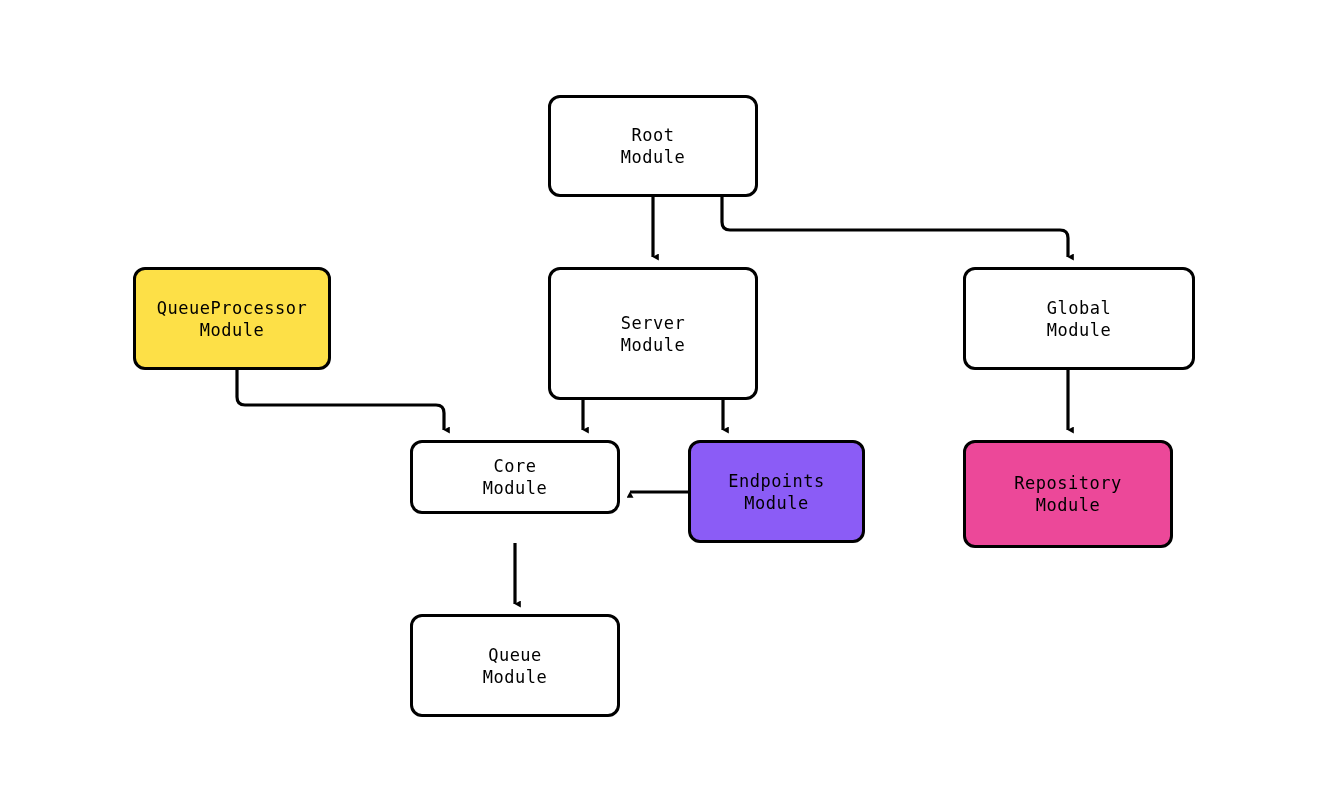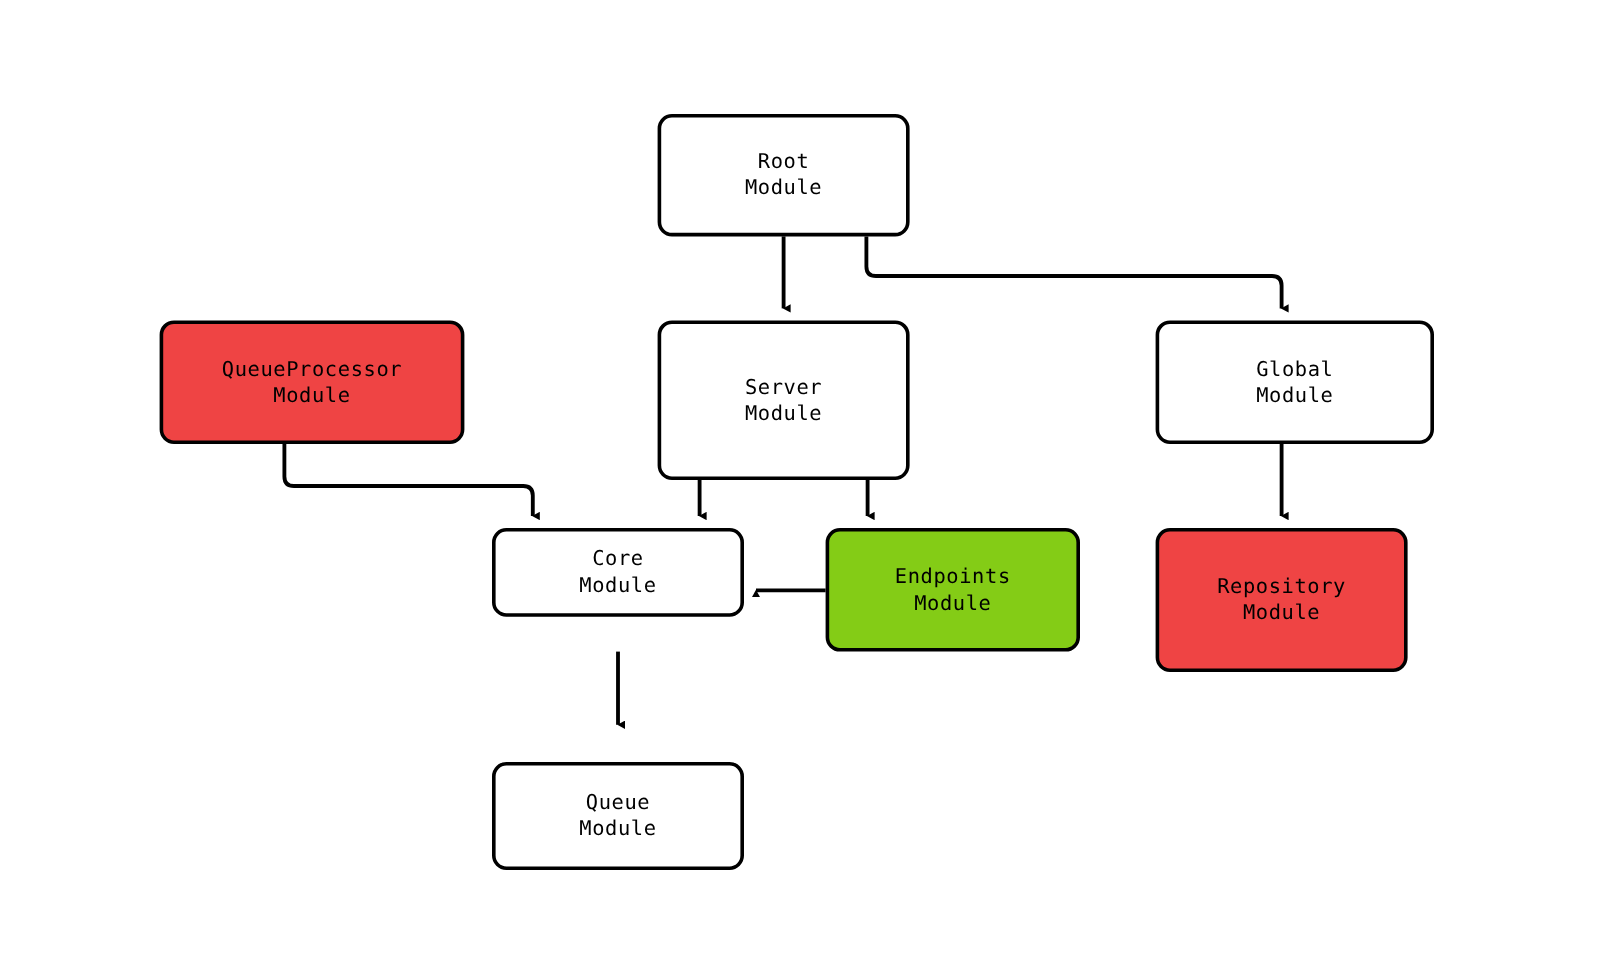"QueueProcessor" div.node { background: #ef4444 -> #fde047; width: 254px -> 198px }
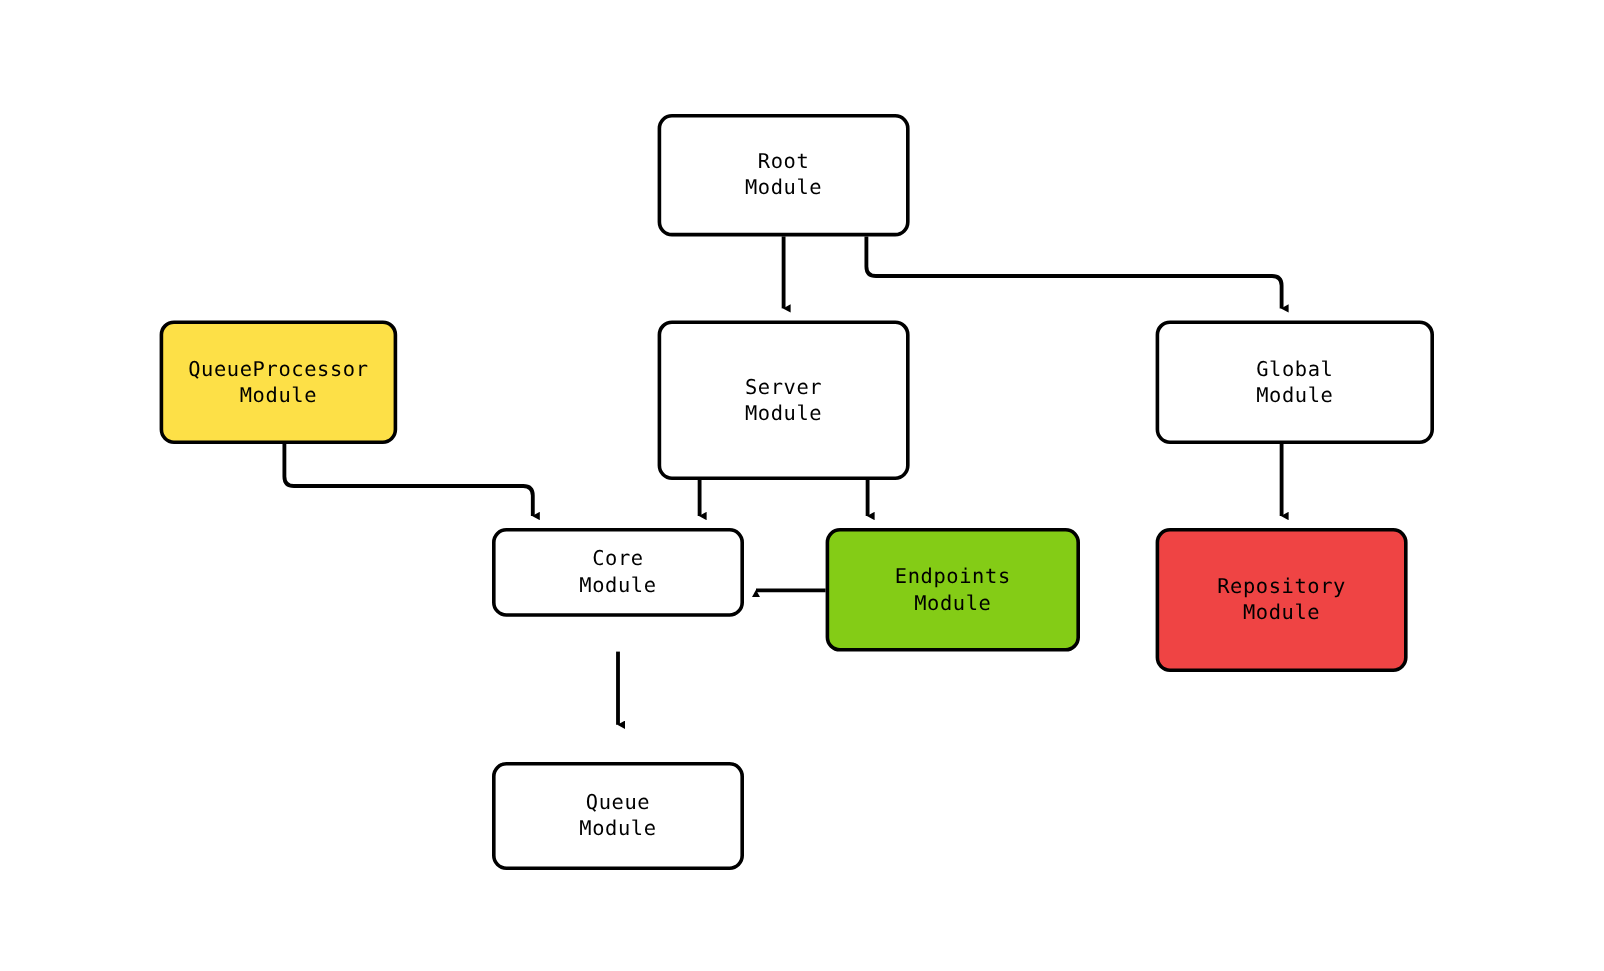"Endpoints" div.node { background: #84cc16 -> #8b5cf6; width: 212px -> 177px }
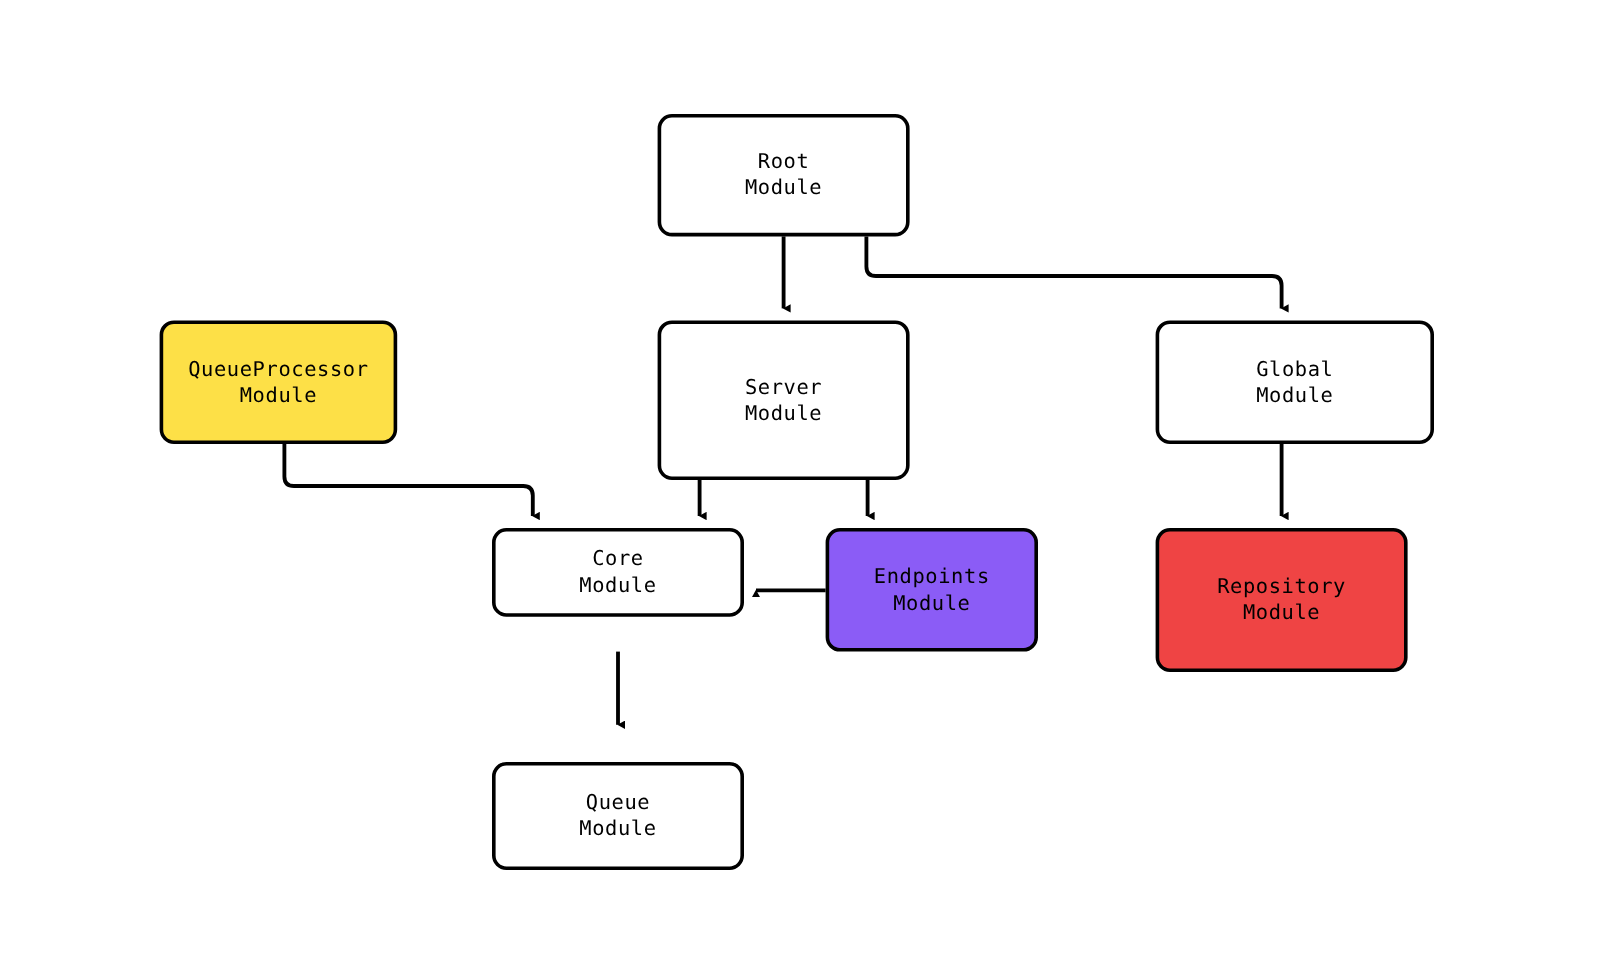"Repository" div.node { background: #ef4444 -> #ec4899; height: 120px -> 108px }
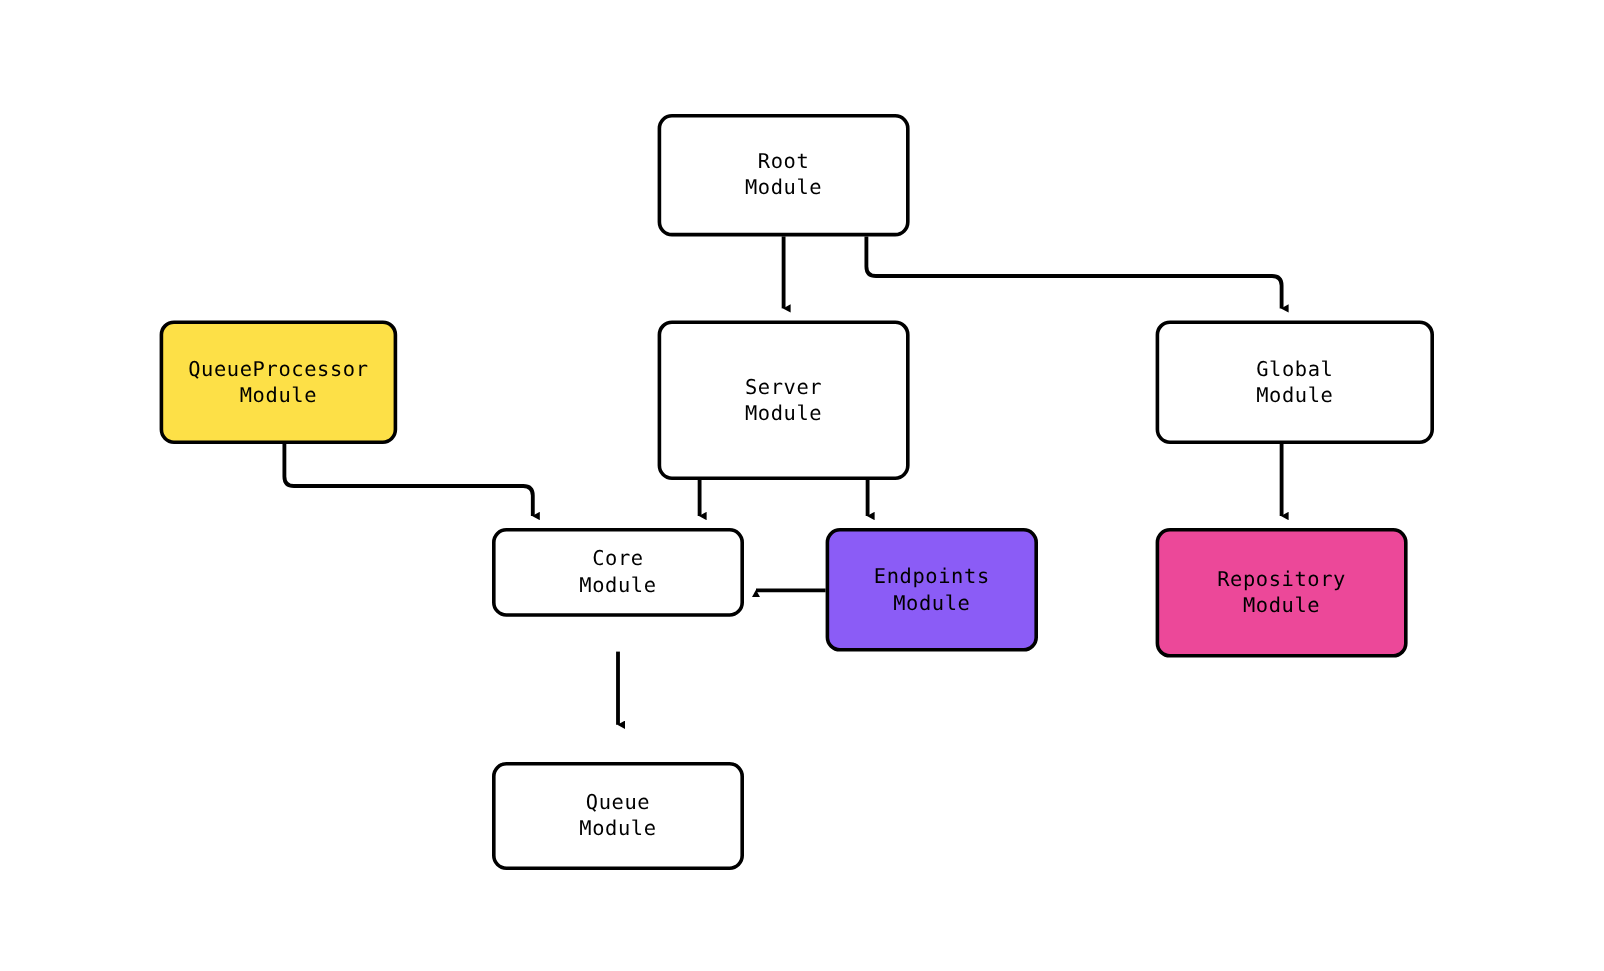"Queue" div.node { height: 90px -> 103px; margin-top: 21px -> none }
